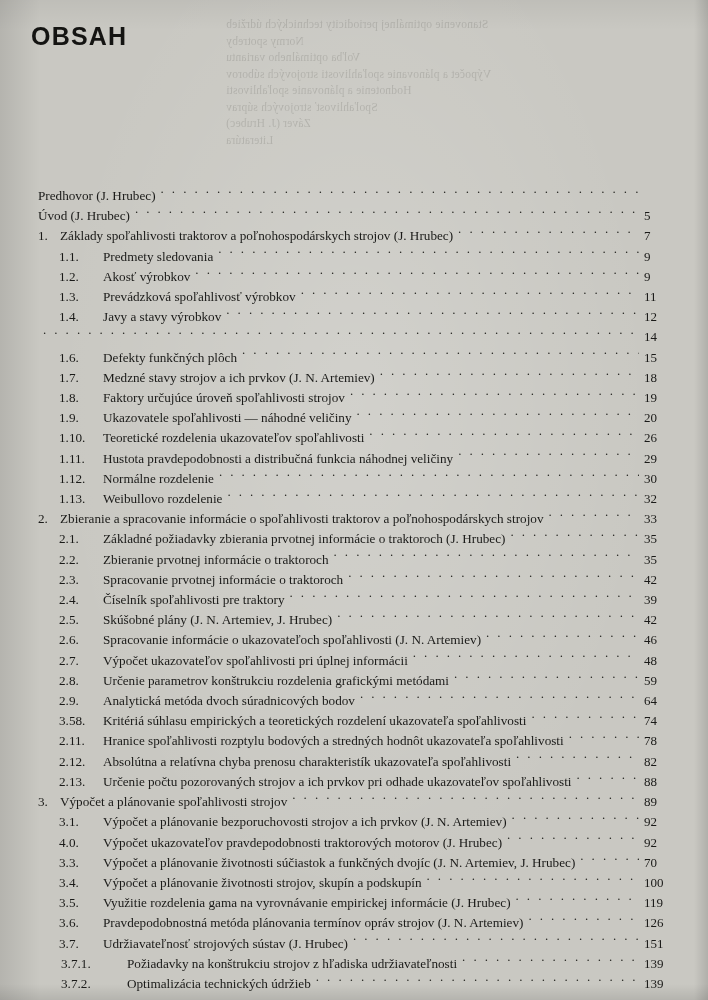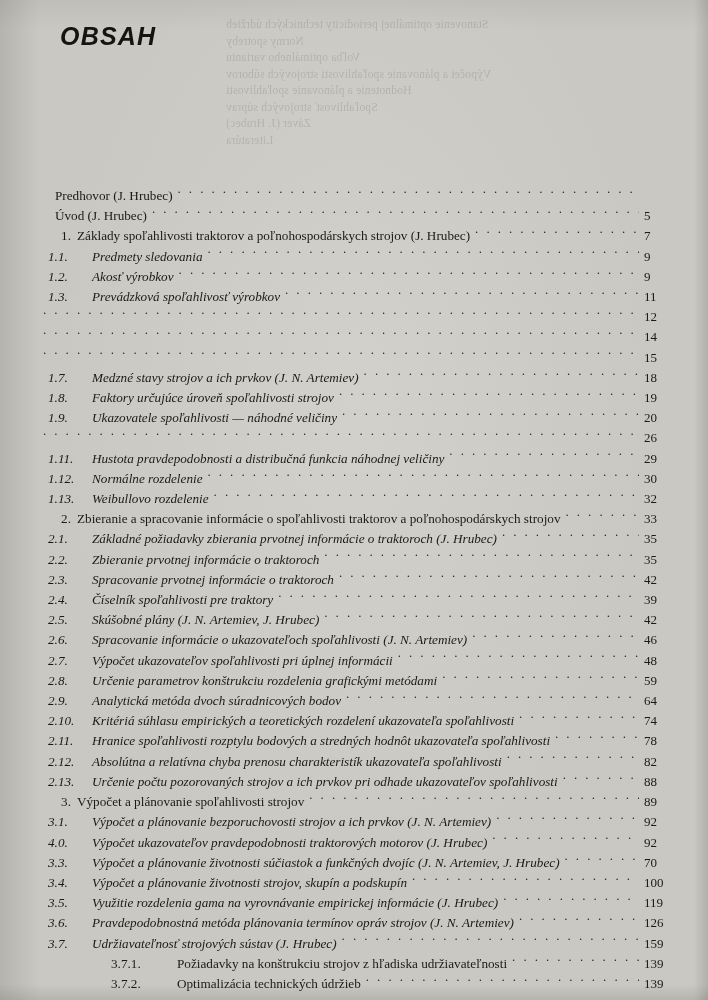"OBSAH" .title { font-style: italic -> none; left: 60px -> 31px }
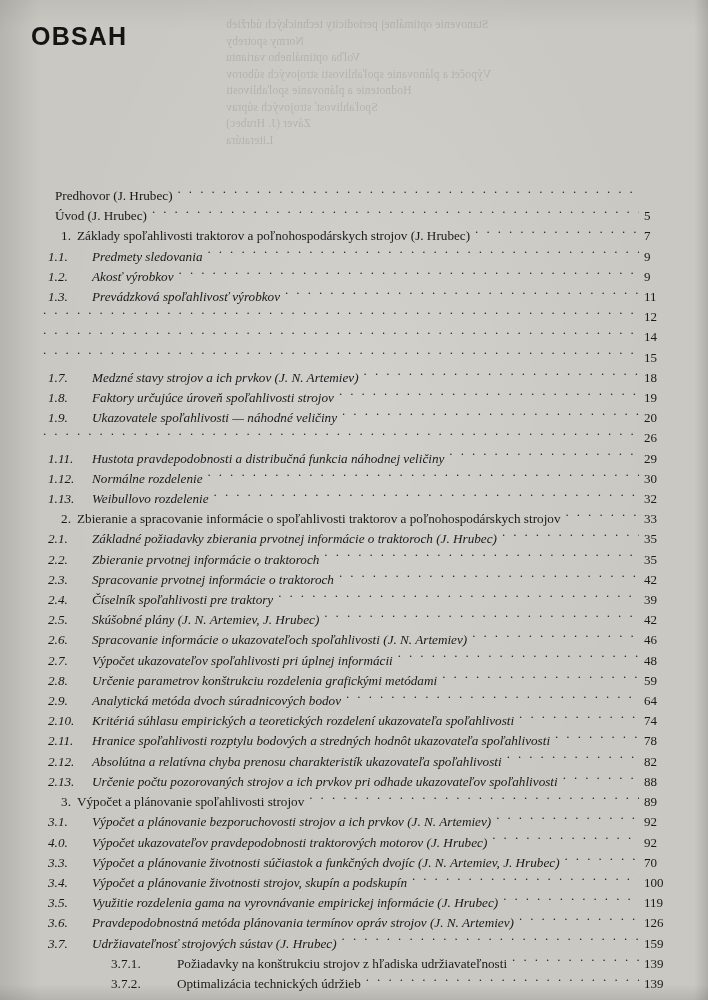"Predhovor (J. Hrubec)" .idt-0 { margin-left: 17px -> 0px; text-align: center -> none }
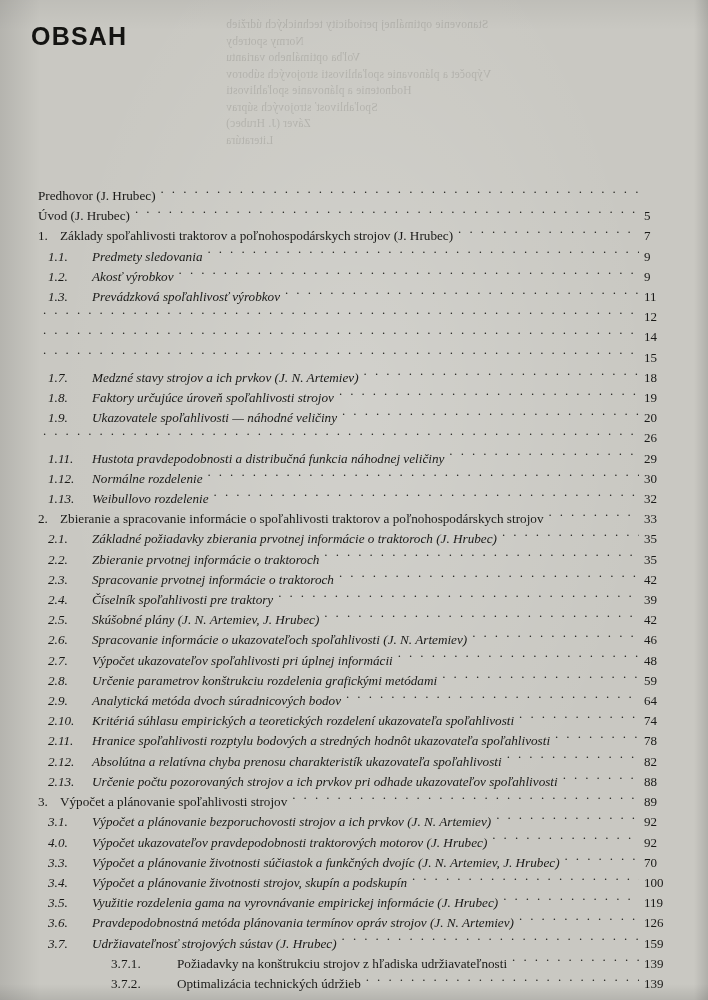"1.1. Predmety sledovania" .idt-1 { font-style: italic -> none; margin-left: 10px -> 21px }
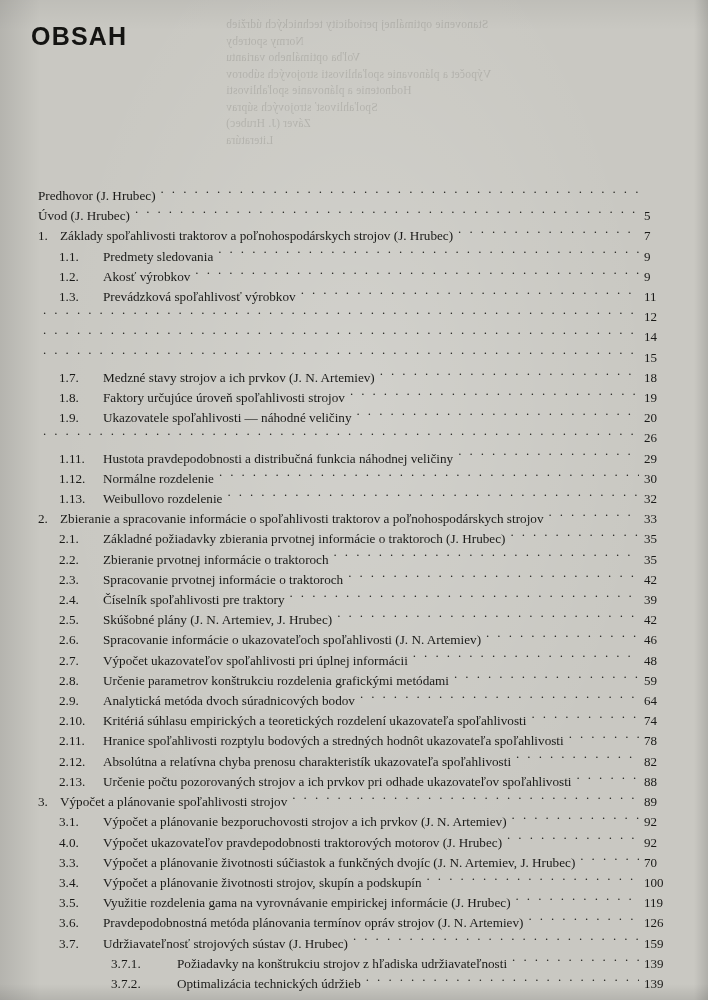"1.4. Javy a stavy výrobkov" span.label { html: none -> <span><span>1.4.</span><span>Javy a stavy výrobkov</span></span> }
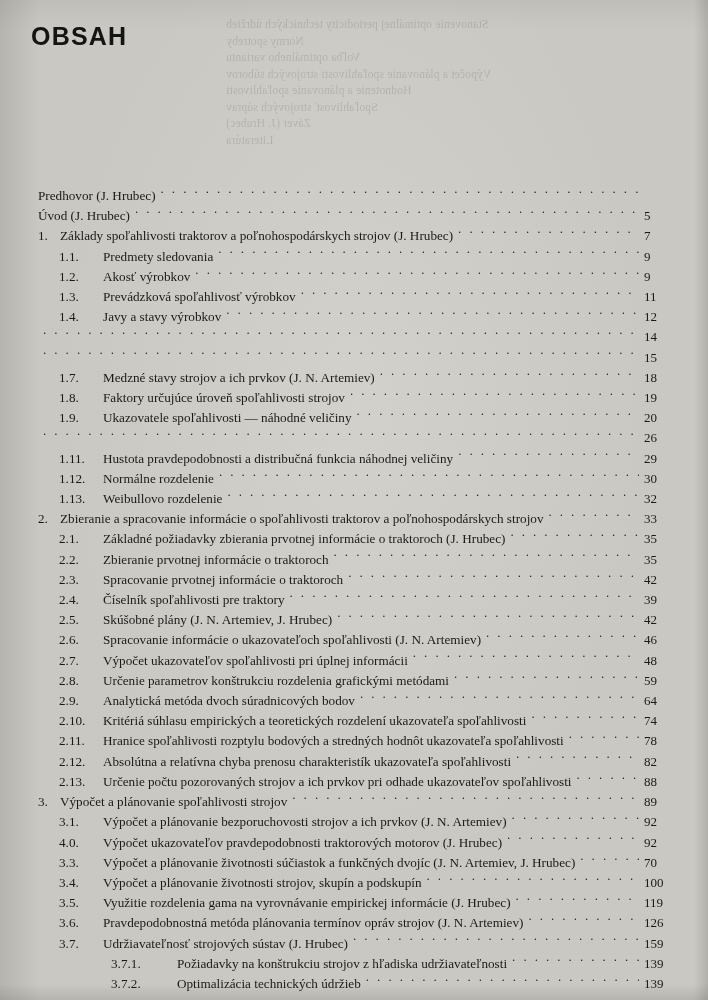"1.6. Defekty funkčných plôch" span.label { html: none -> <span><span>1.6.</span><span>Defekty funkčných plôch</span></span> }
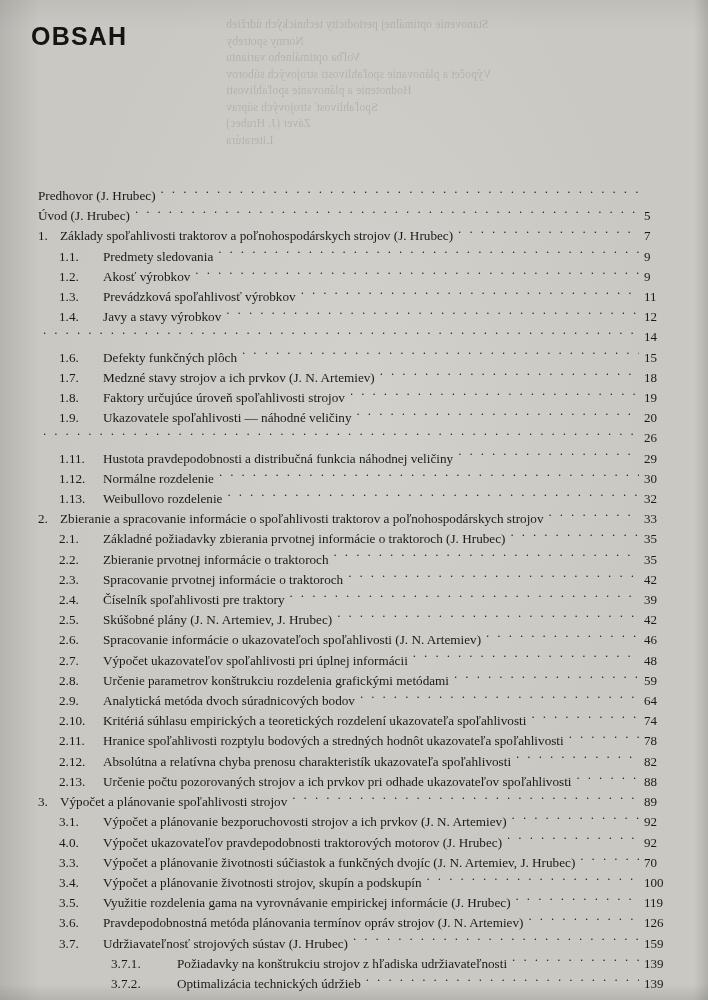"1.10. Teoretické rozdelenia ukazovateľov" span.label { html: none -> <span><span>1.10.</span><span>Teoretické rozdelenia ukazovateľov spoľahlivosti</span></span> }
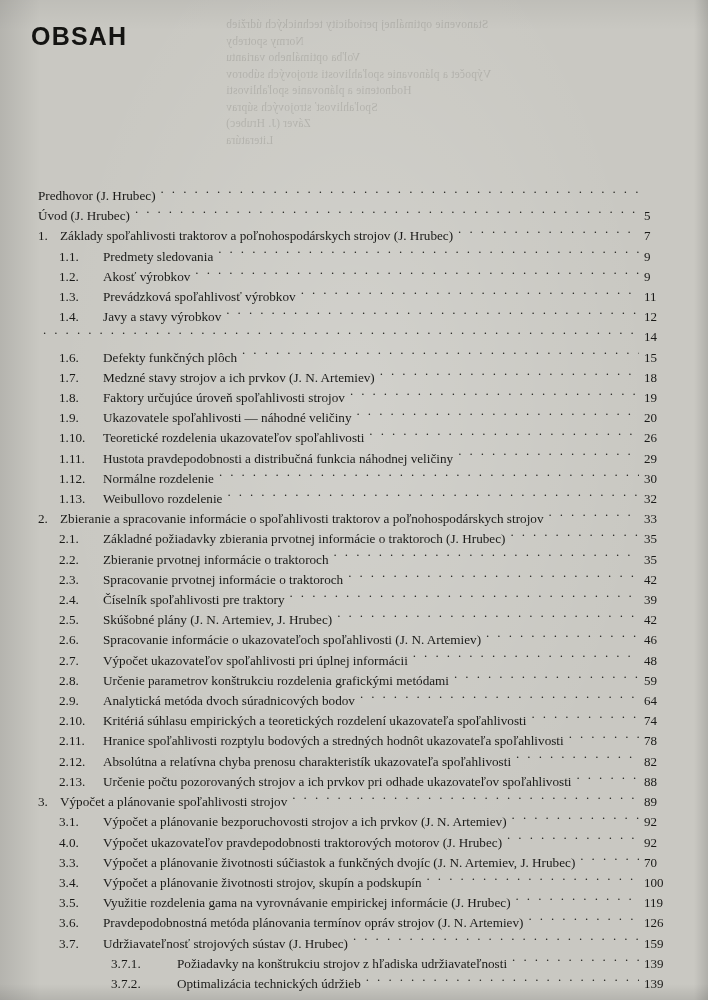"2.10." span.num { text: 2.10 -> 3.58 }
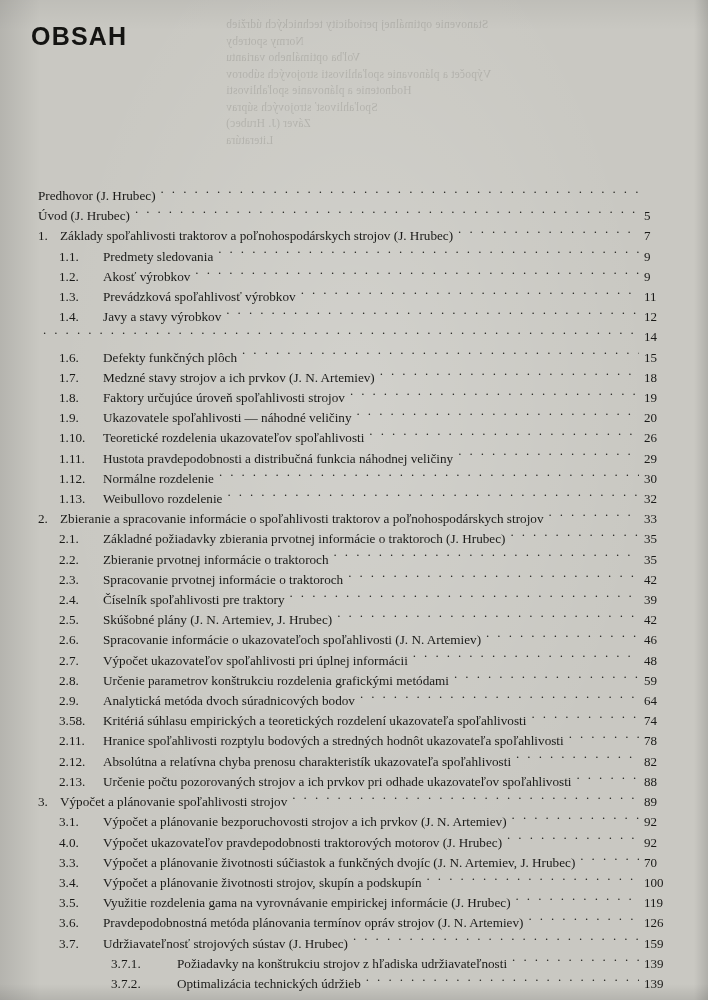"159" span.page-no { text: 159 -> 151 }
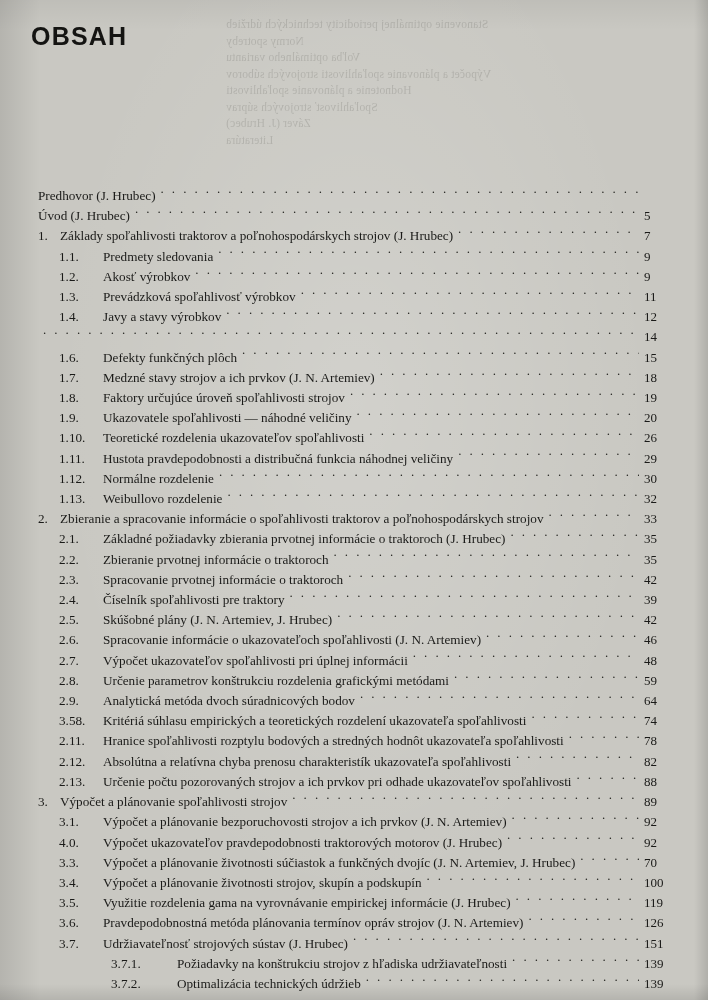"3.7.1. Požiadavky na konštrukciu strojov" .idt-2 { margin-left: 73px -> 23px }
